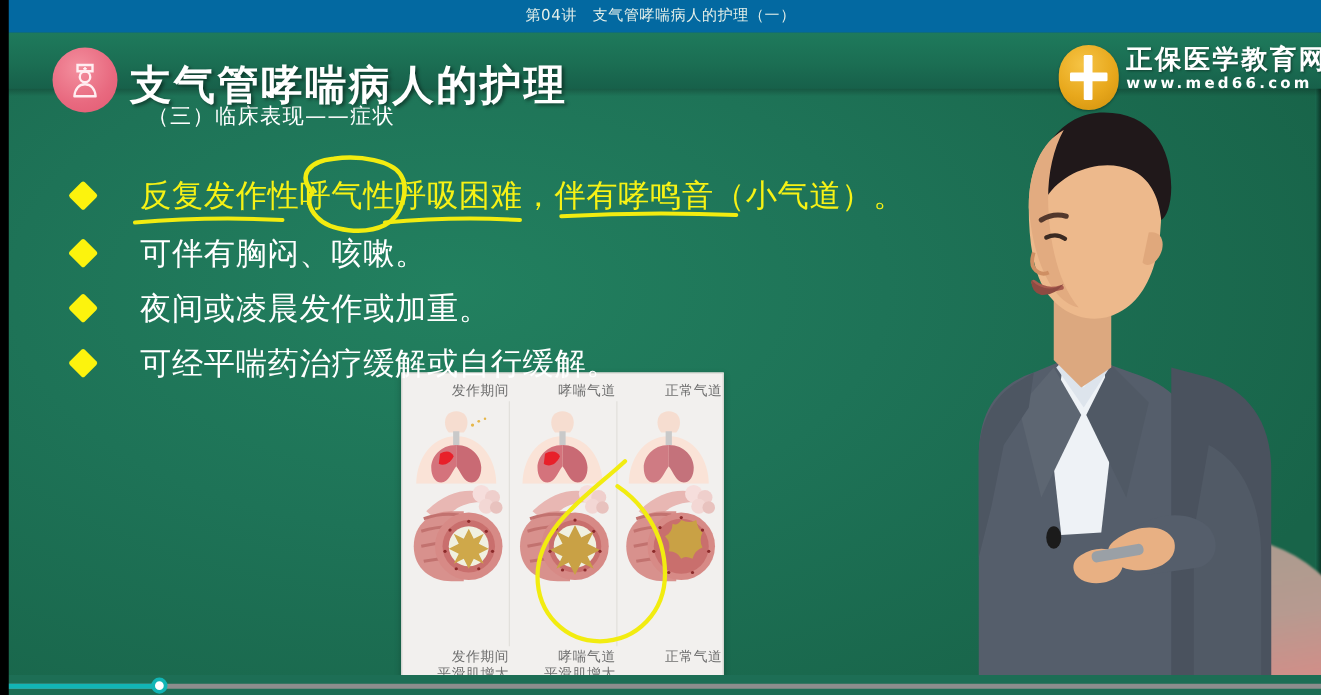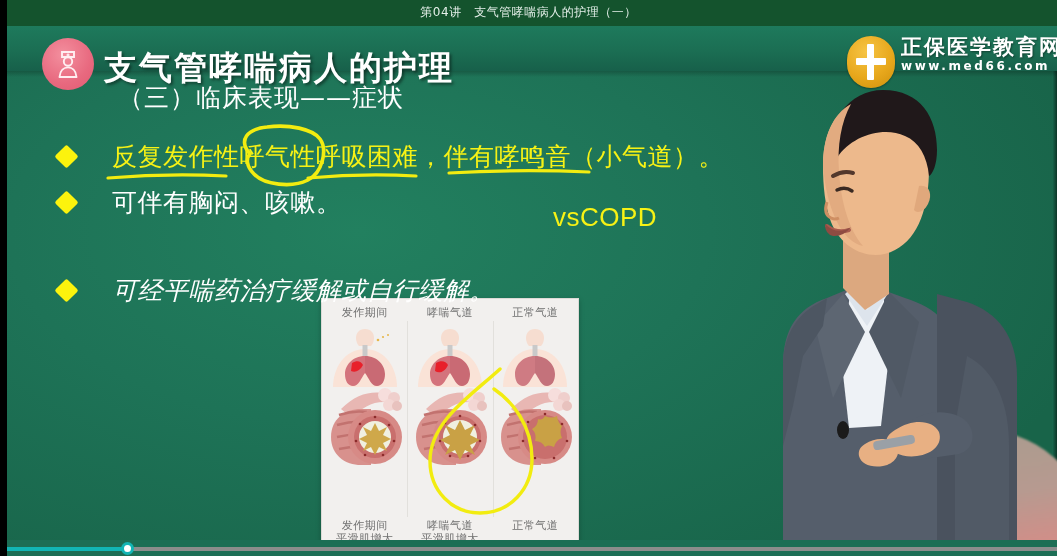"第04讲 支气管哮喘病人的护理（一）" .topbar { background: #14532d -> #0369a1 }
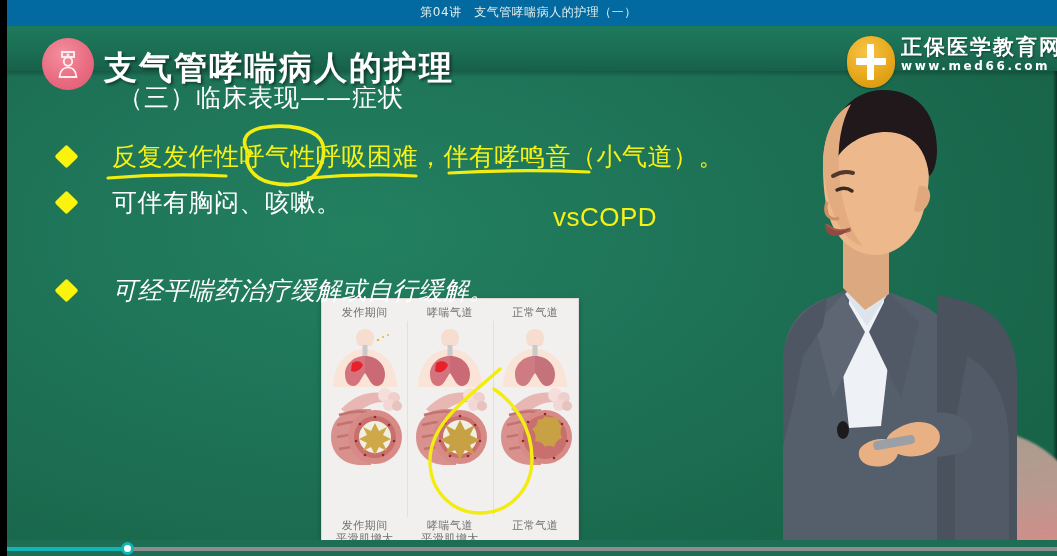"（三）临床表现——症状" .subtitle { font-size: 25px -> 17px }
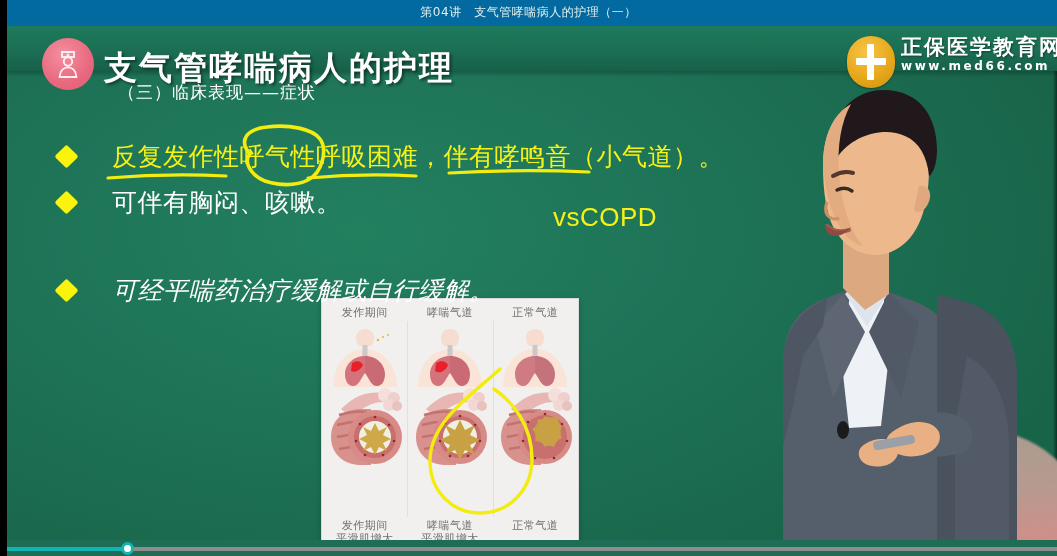"vsCOPD" div.vscopd { html: <div>vsCOPD</div> -> none }
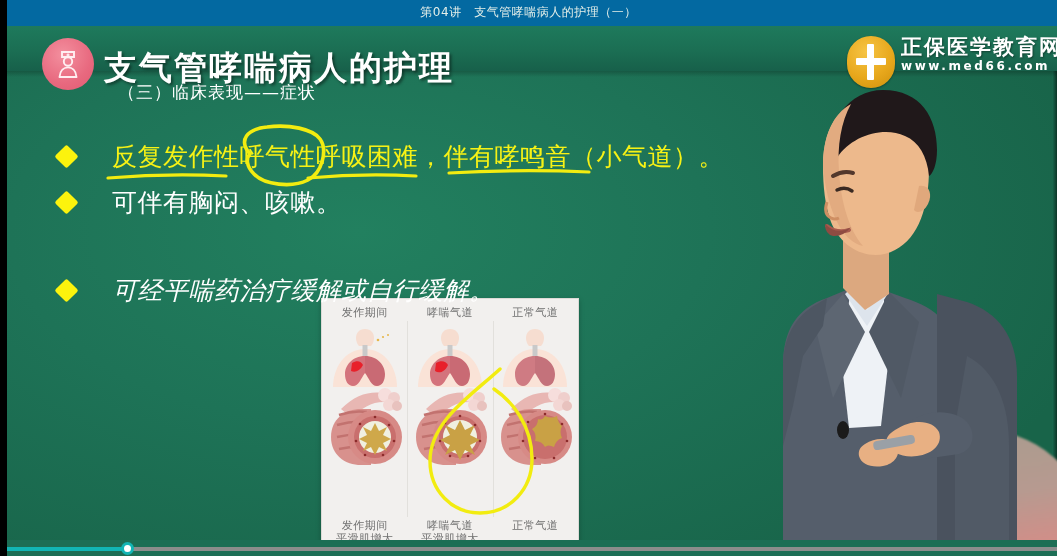"夜间或凌晨发作或加重。" div.bullet-row { html: none -> <div> <div></div> <div>夜间或凌晨发作或加重。</div> </div> }
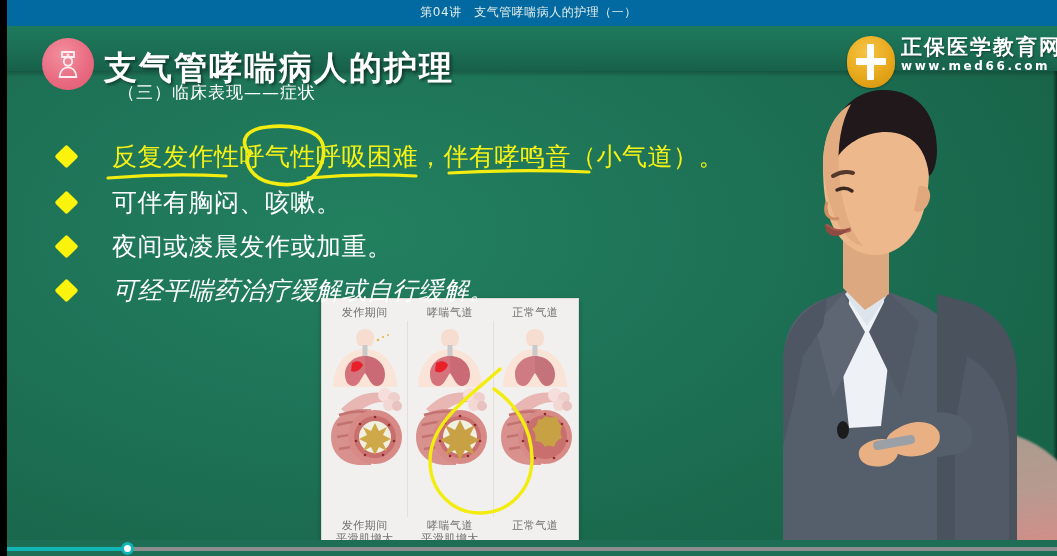"可经平喘药治疗缓解或自行缓解。" div.bullet-row { font-style: italic -> none }
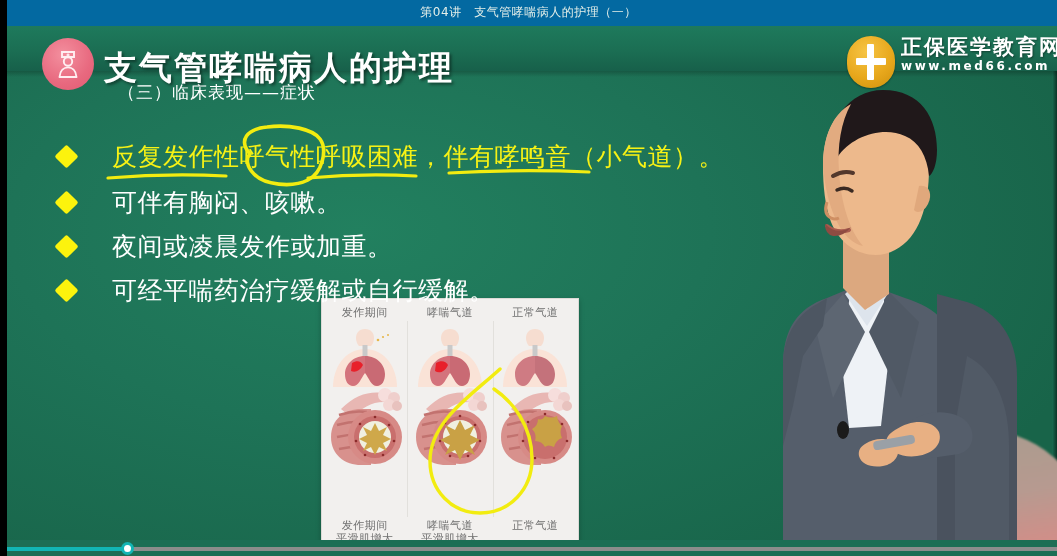"发作期间" .fig-col-label { text-align: center -> right }
